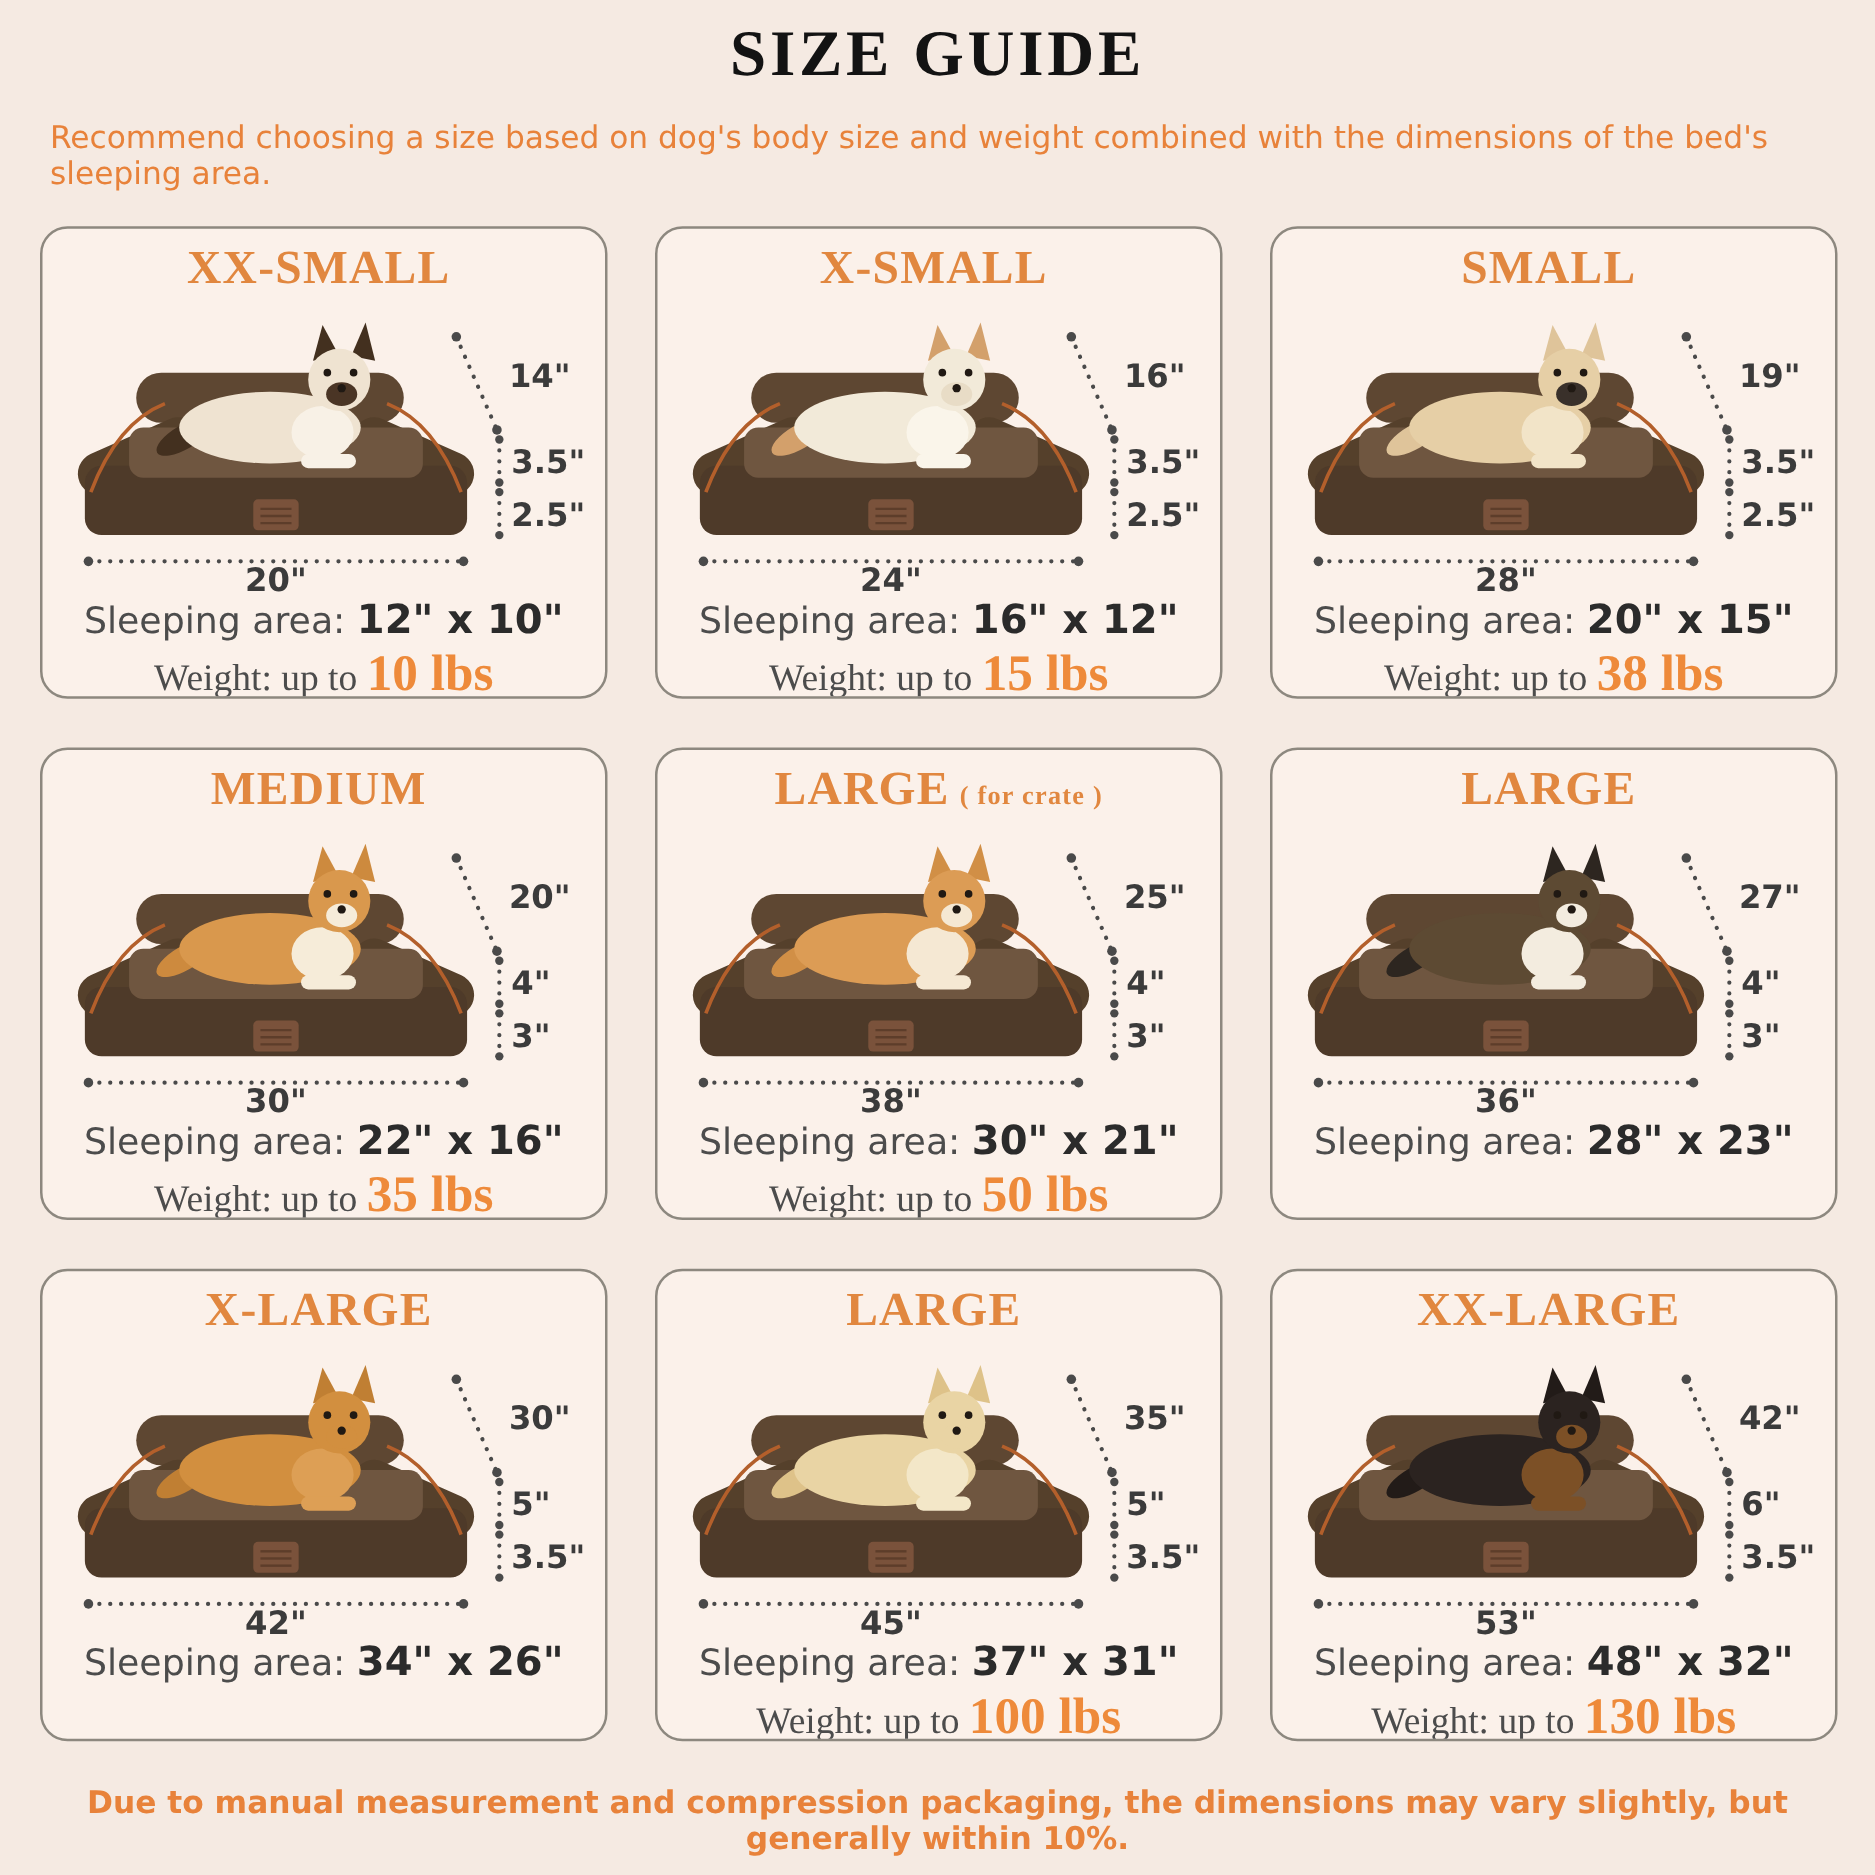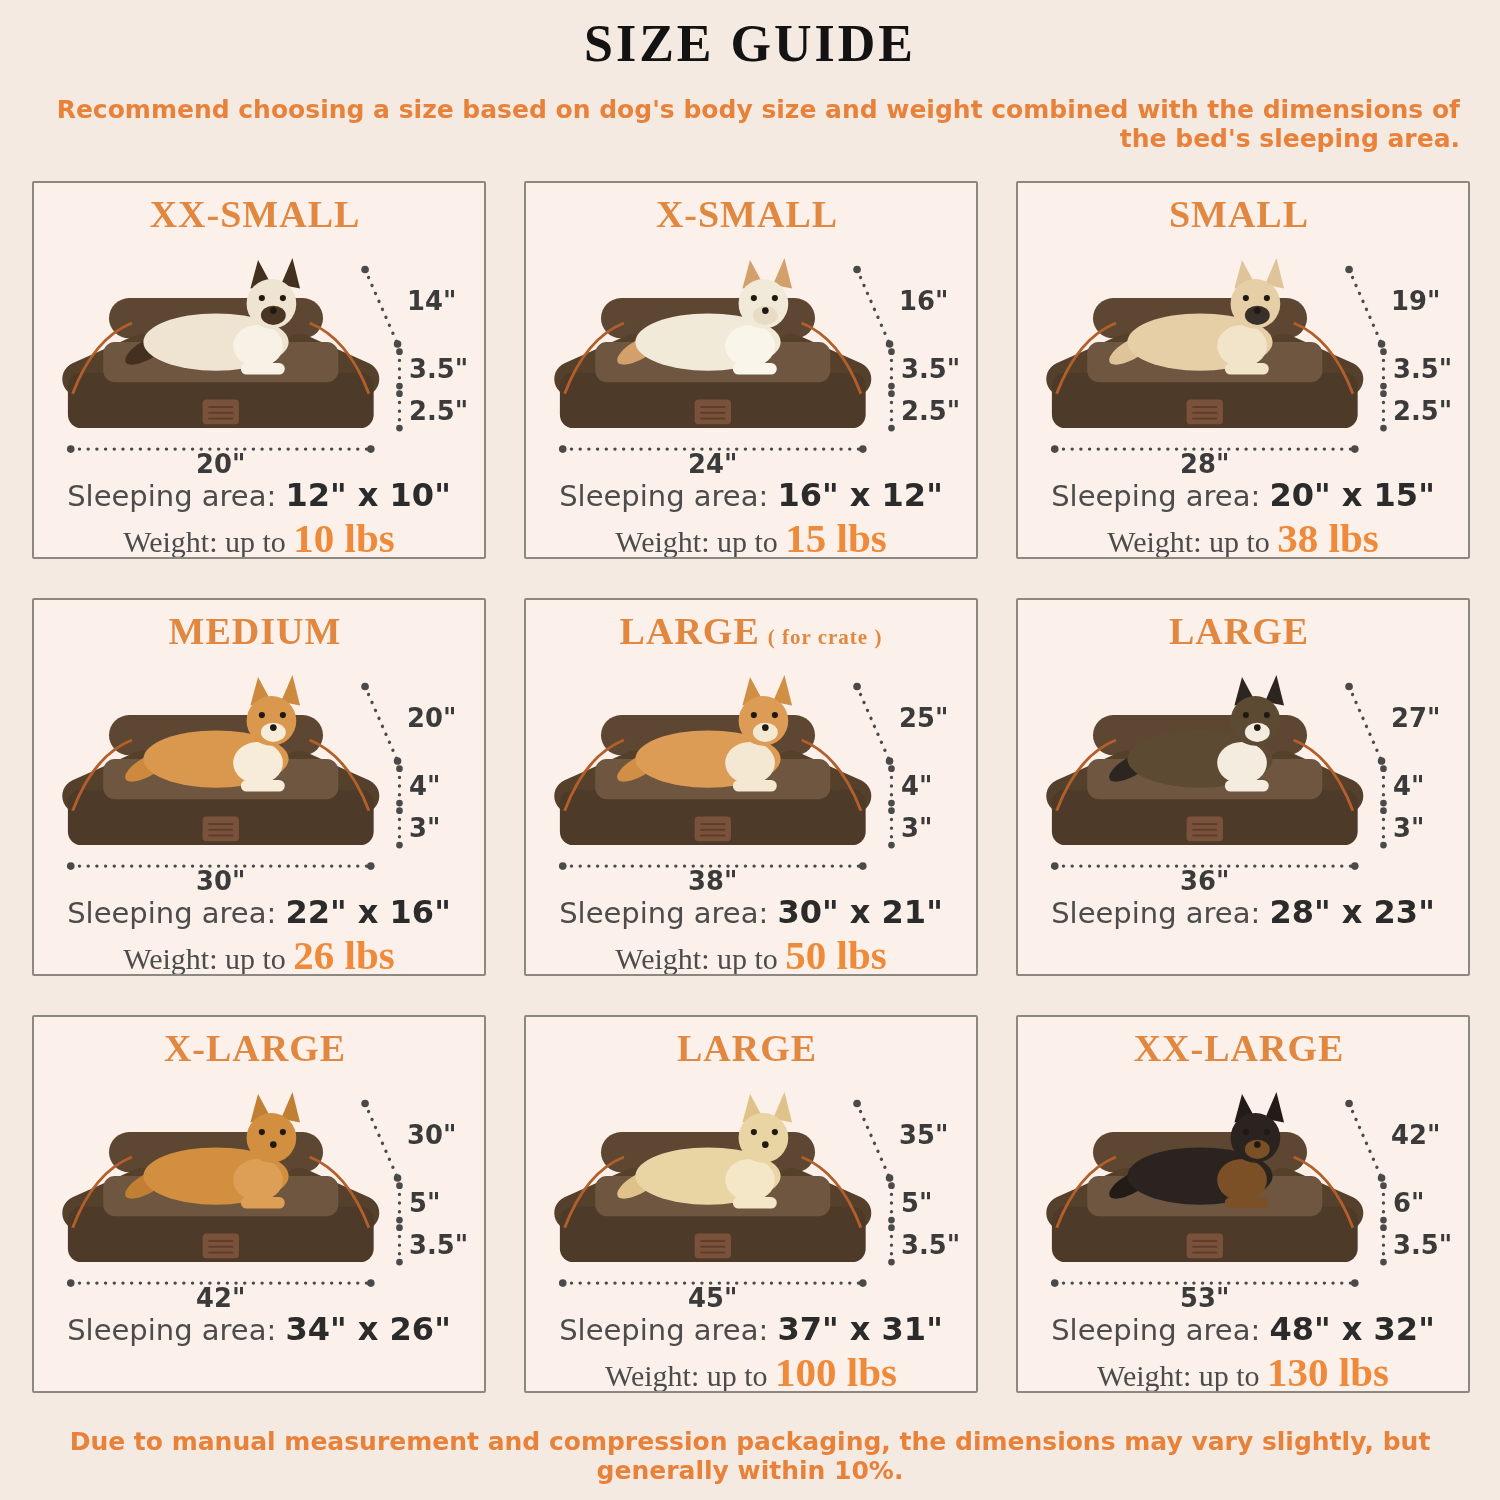"Recommend choosing a size based" .subtitle { font-weight: 700 -> 400; text-align: right -> left }
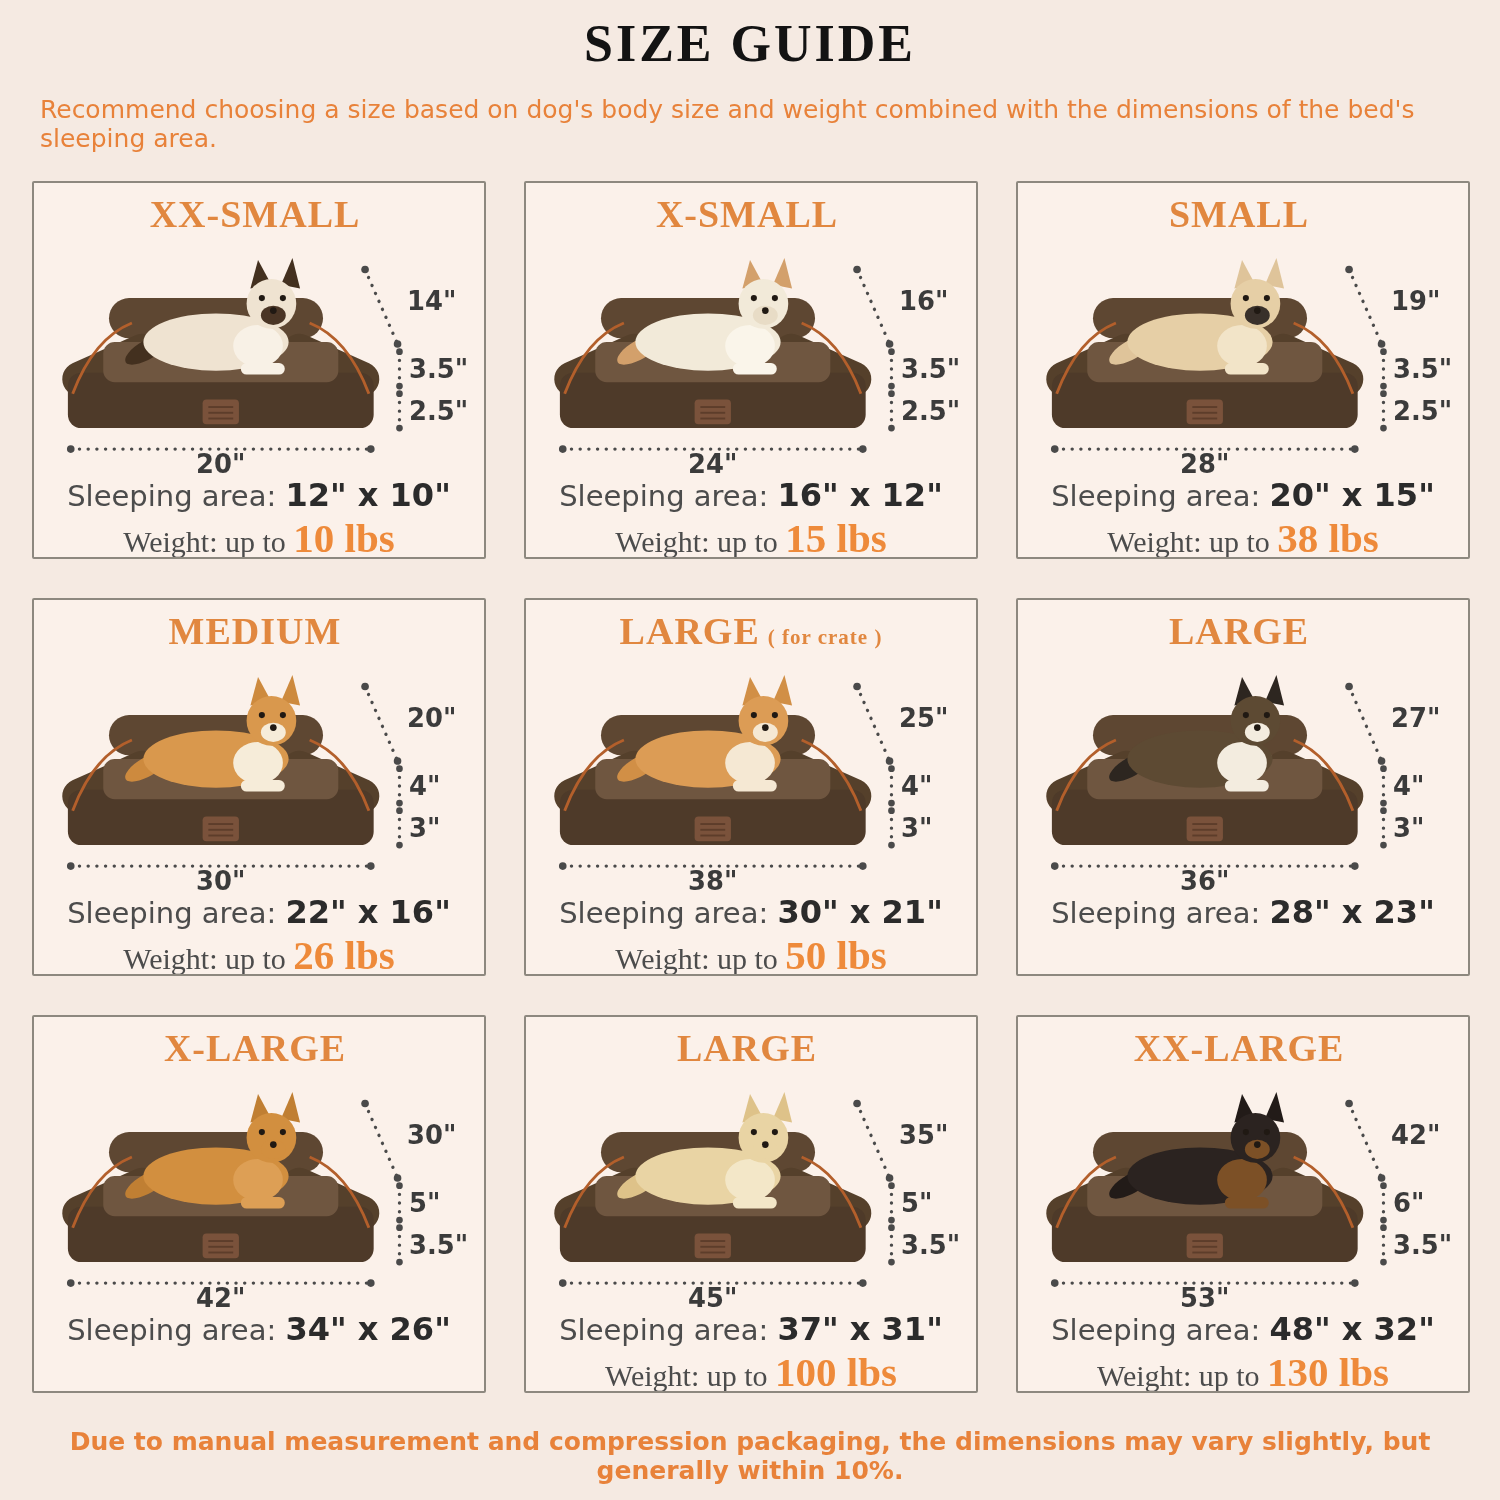"XX-SMALL" .card { border-radius: 2px -> 22px }
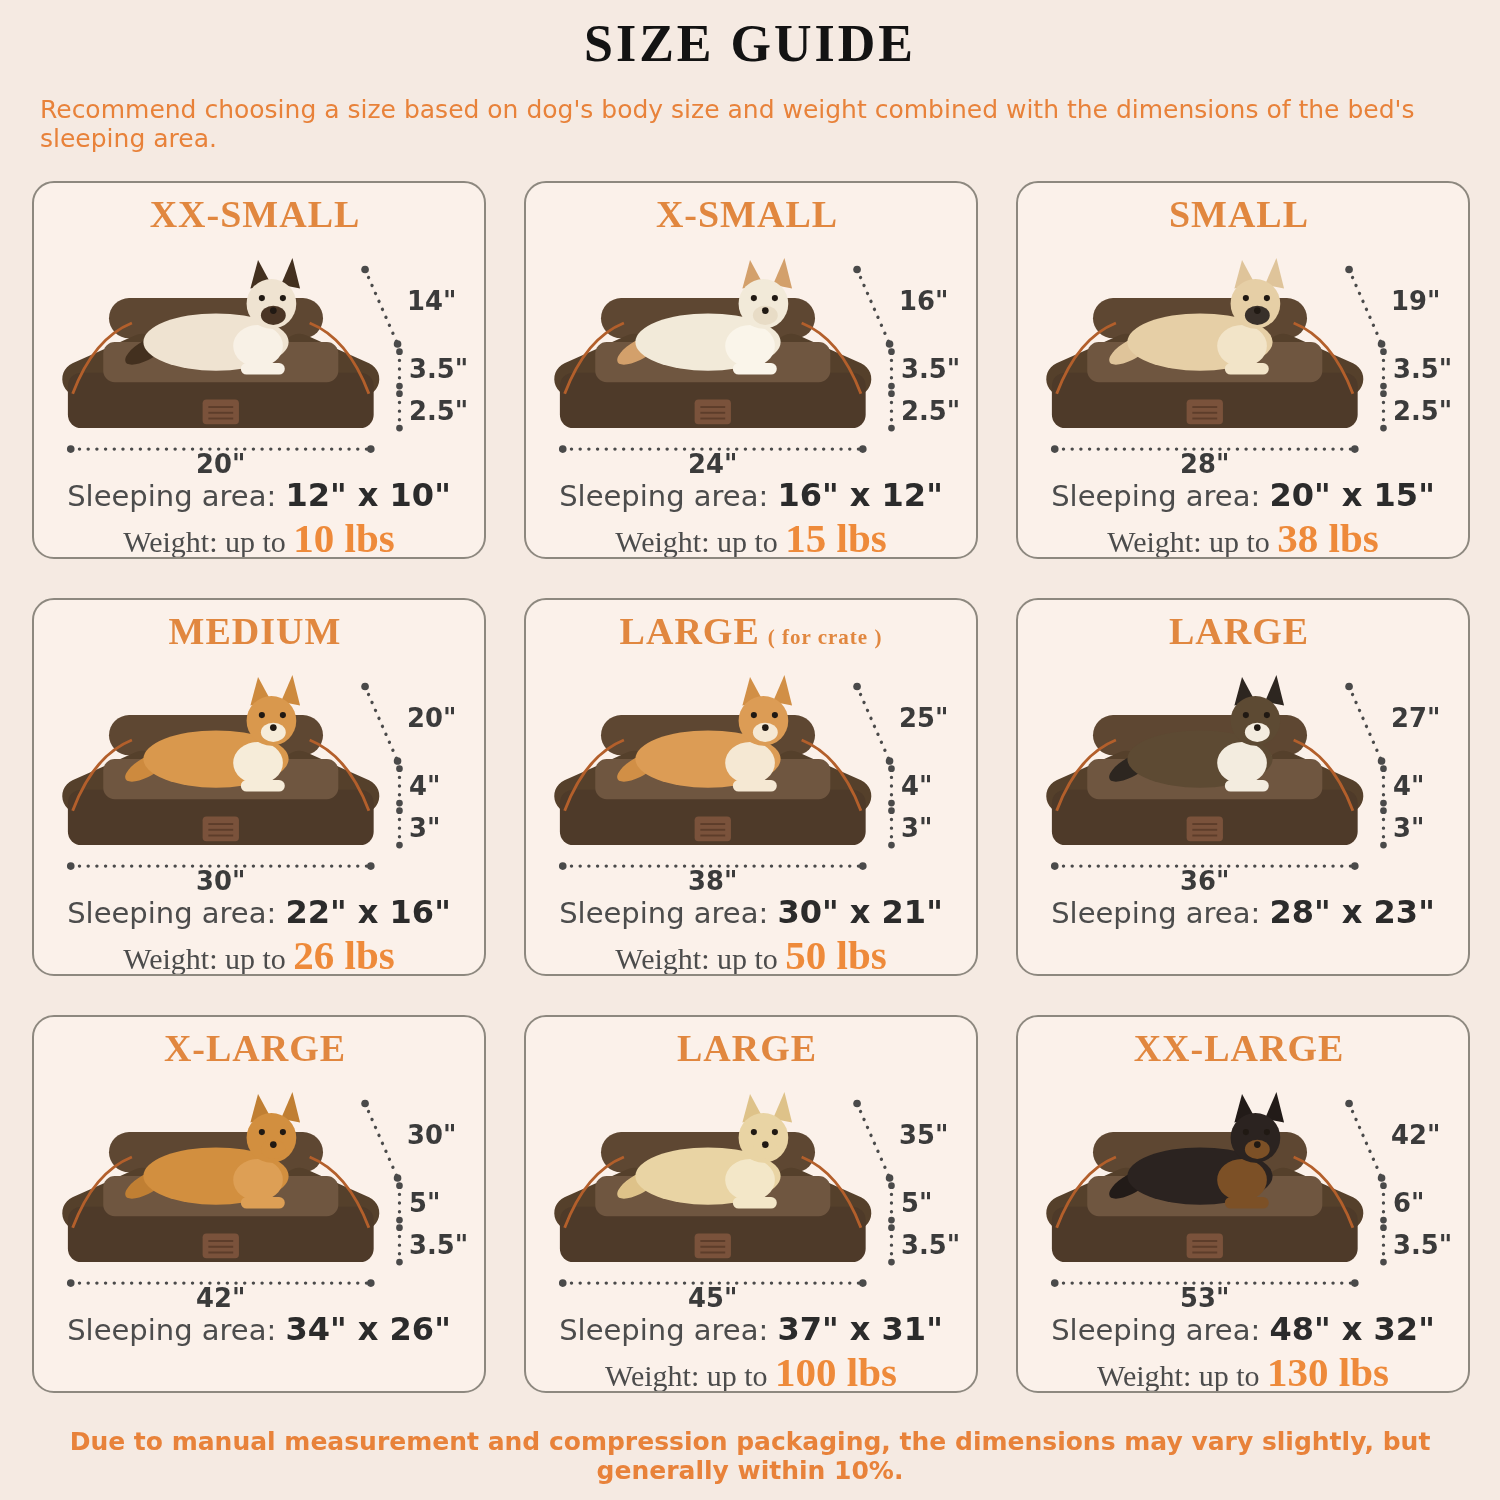"26 lbs" b.wval { text: 26 -> 35 }
